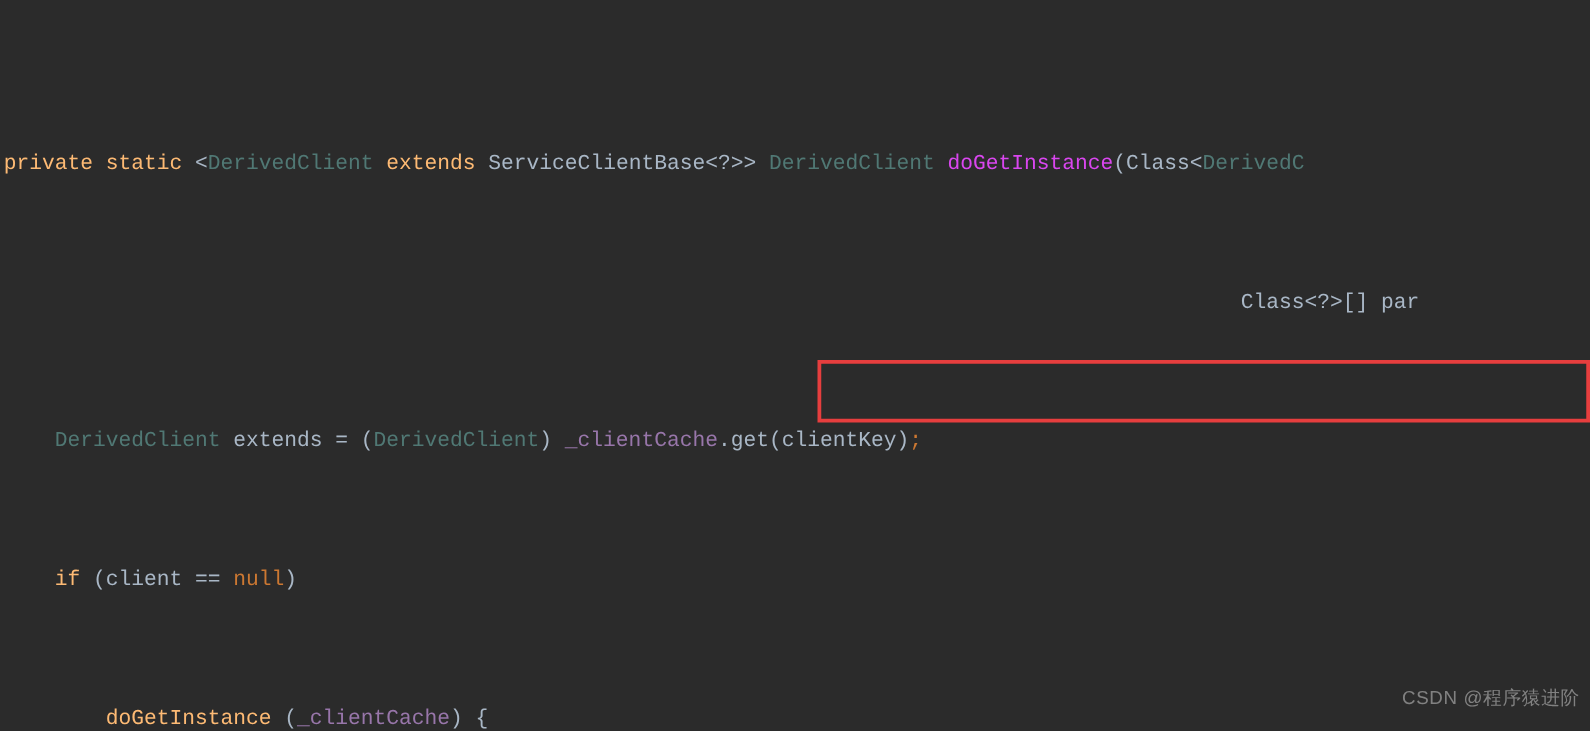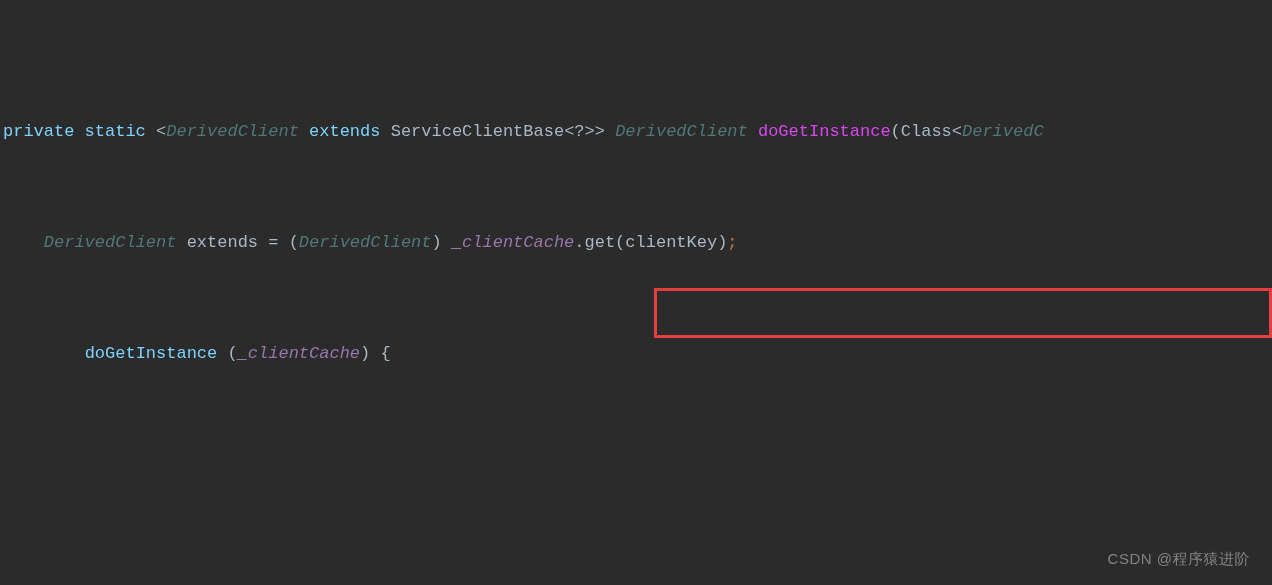"private static" .kw { color: #7dd3fc -> #fdba74 }
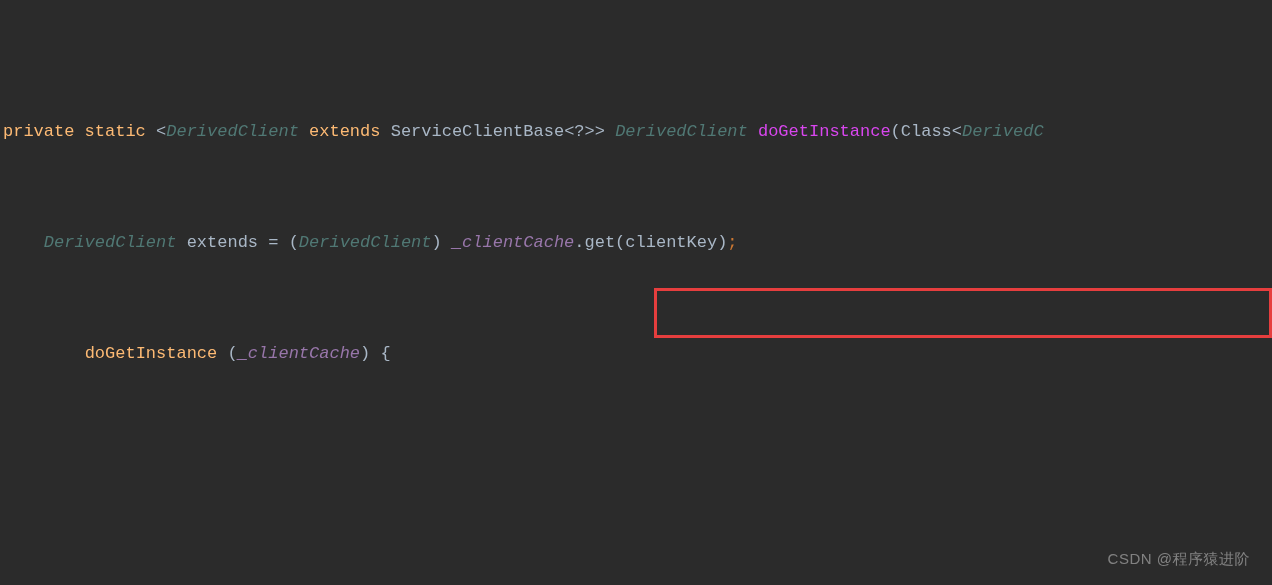"DerivedClient" .type { font-style: italic -> none }
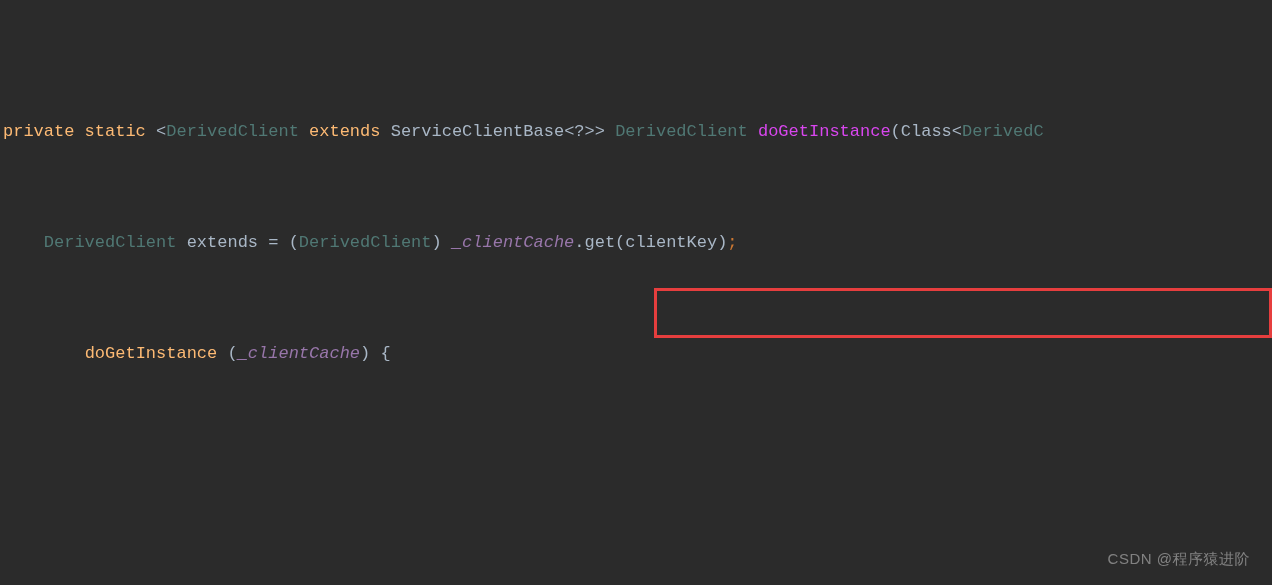"Class<?>[] par" div.line { html: none -> <div><span> Class&lt;?&gt;[] par</span></div> }
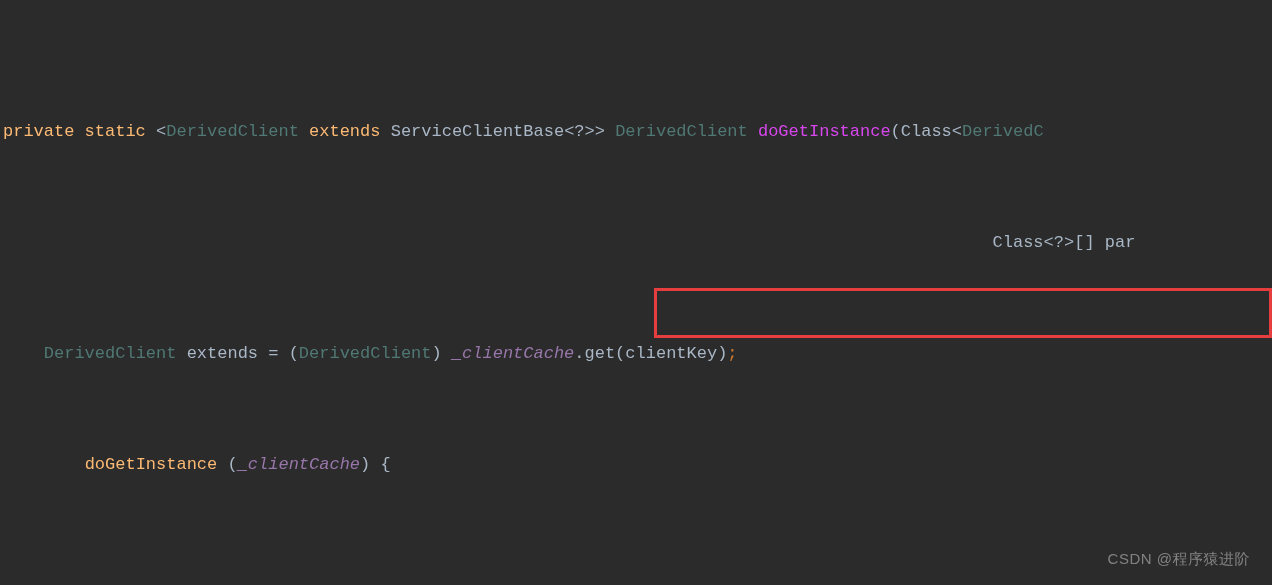"_clientCache" .field { font-style: italic -> none }
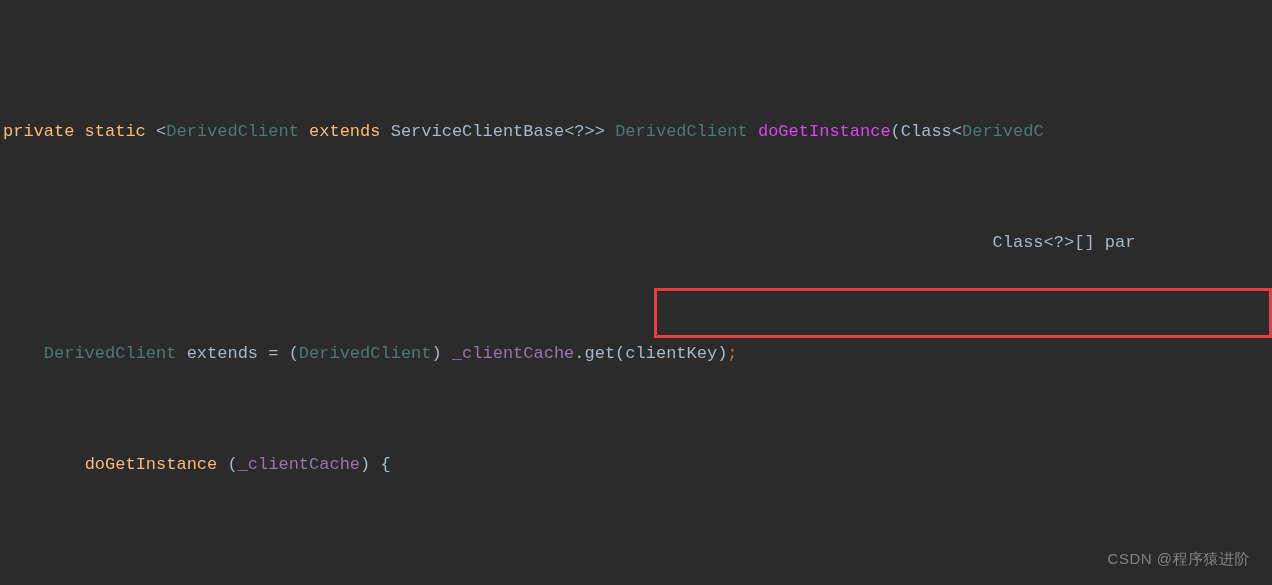"if (client == null)" div.line { html: none -> <div><span> </span><span>if </span><span>(client == </span><span>null</span><span>)</span></div> }
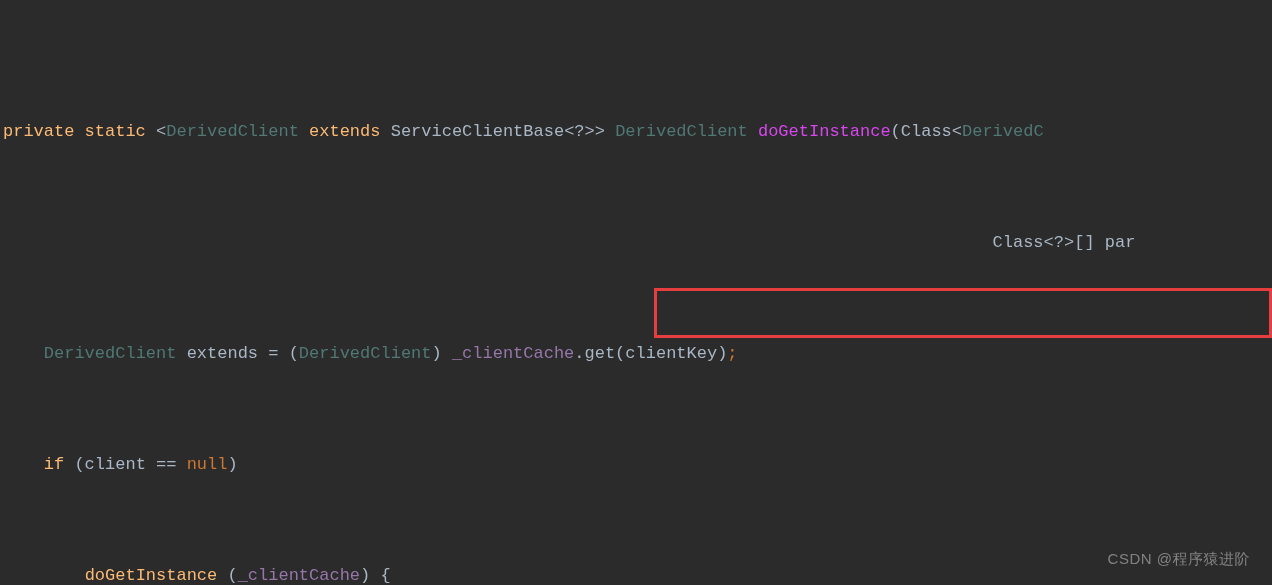"CSDN @程序猿进阶" .watermark { right: 22px -> 8px }
